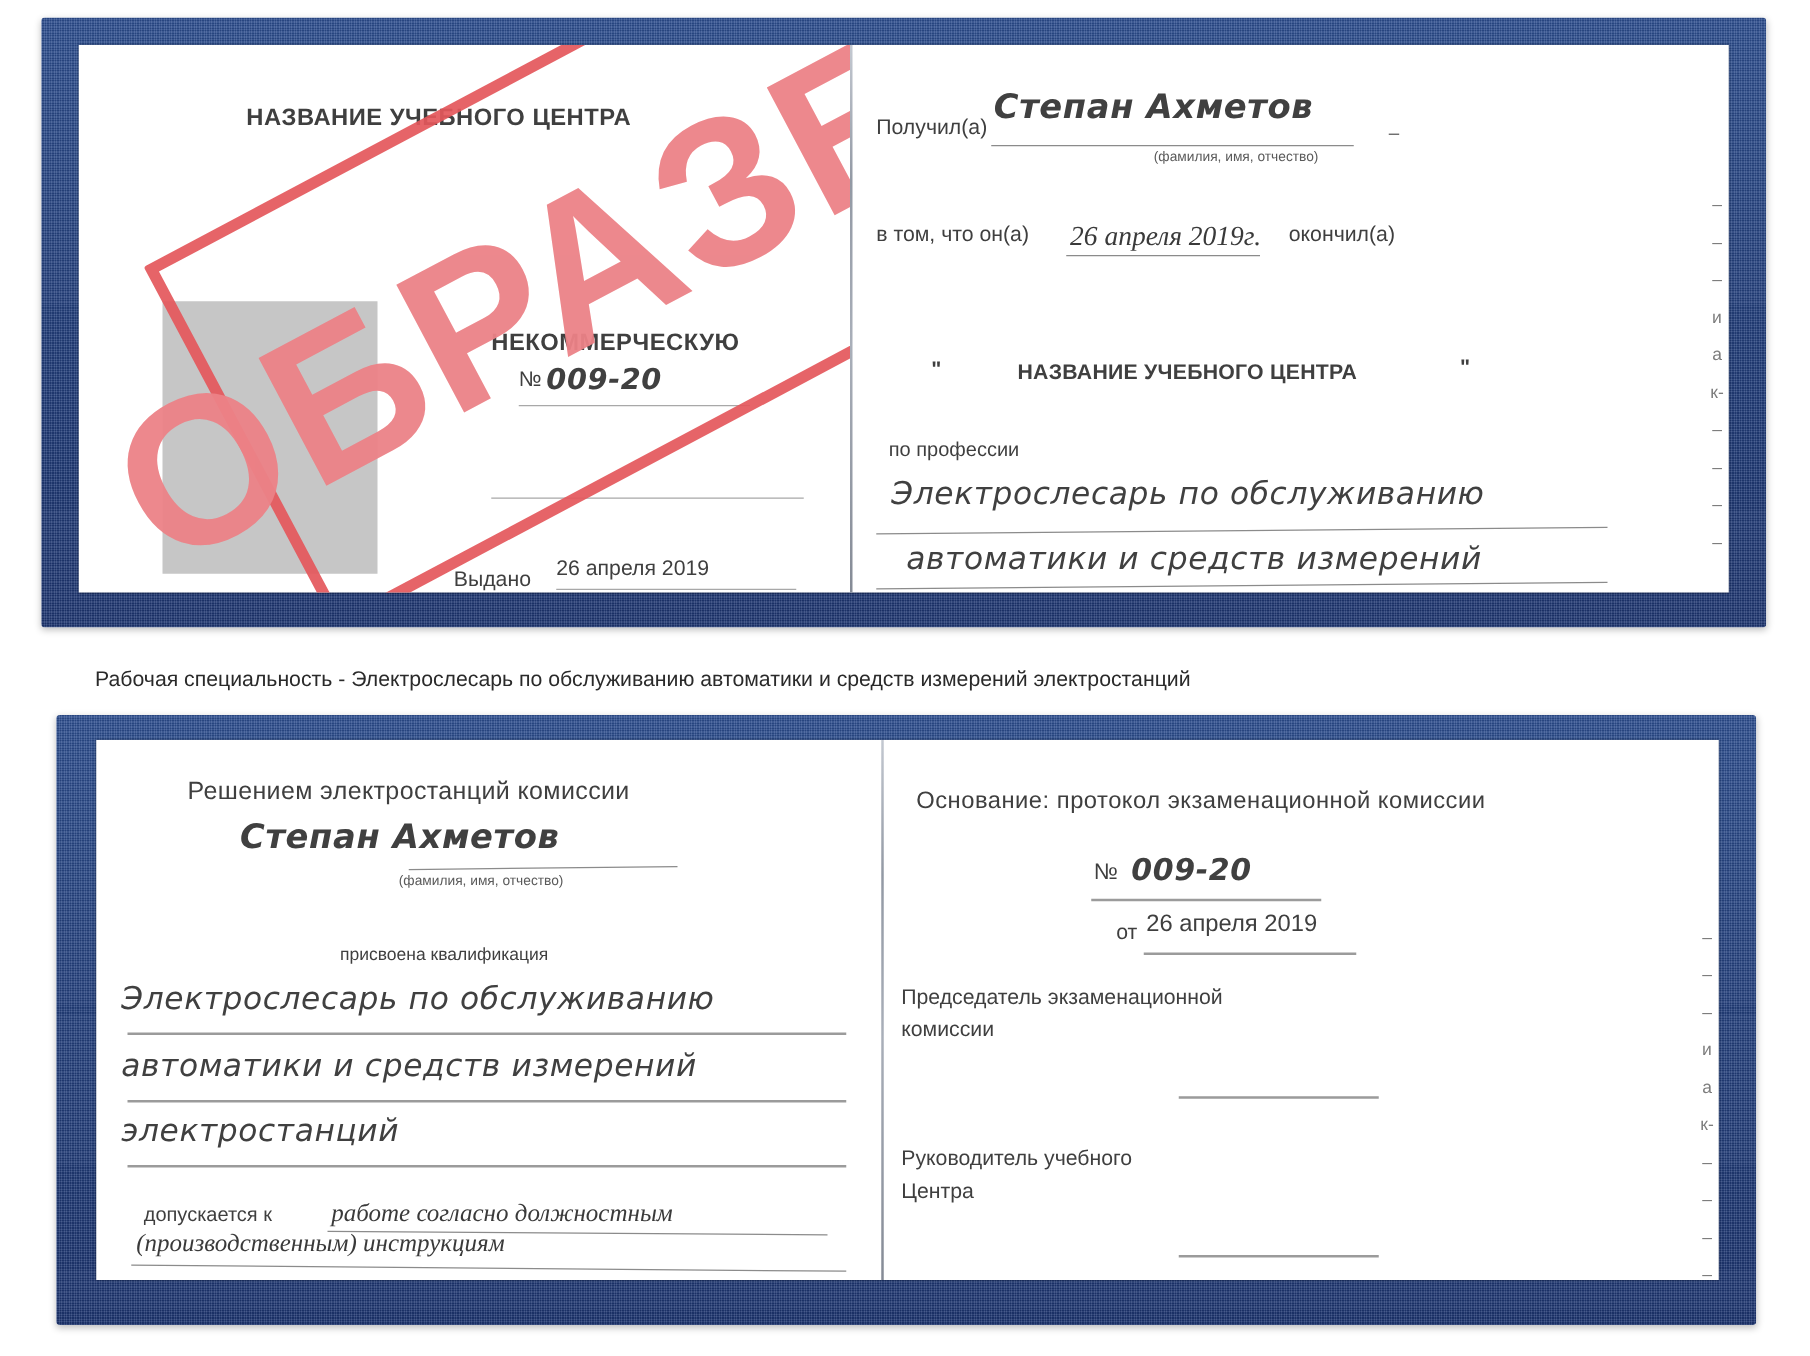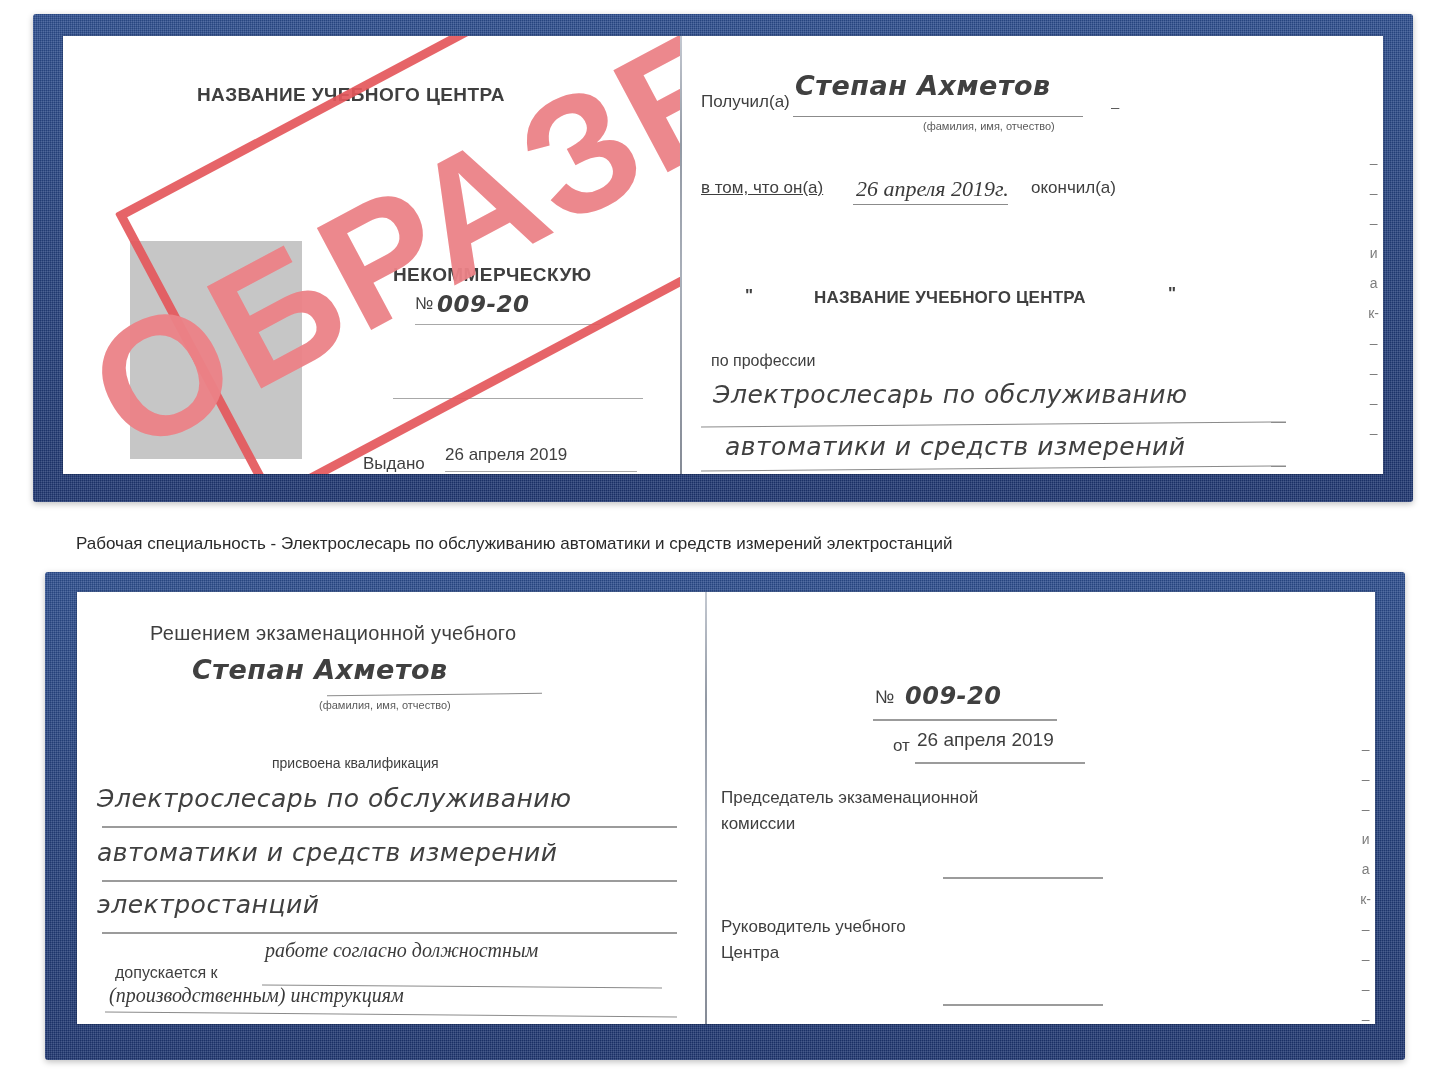"в том, что он(а)" div.t { text-decoration: underline -> none }
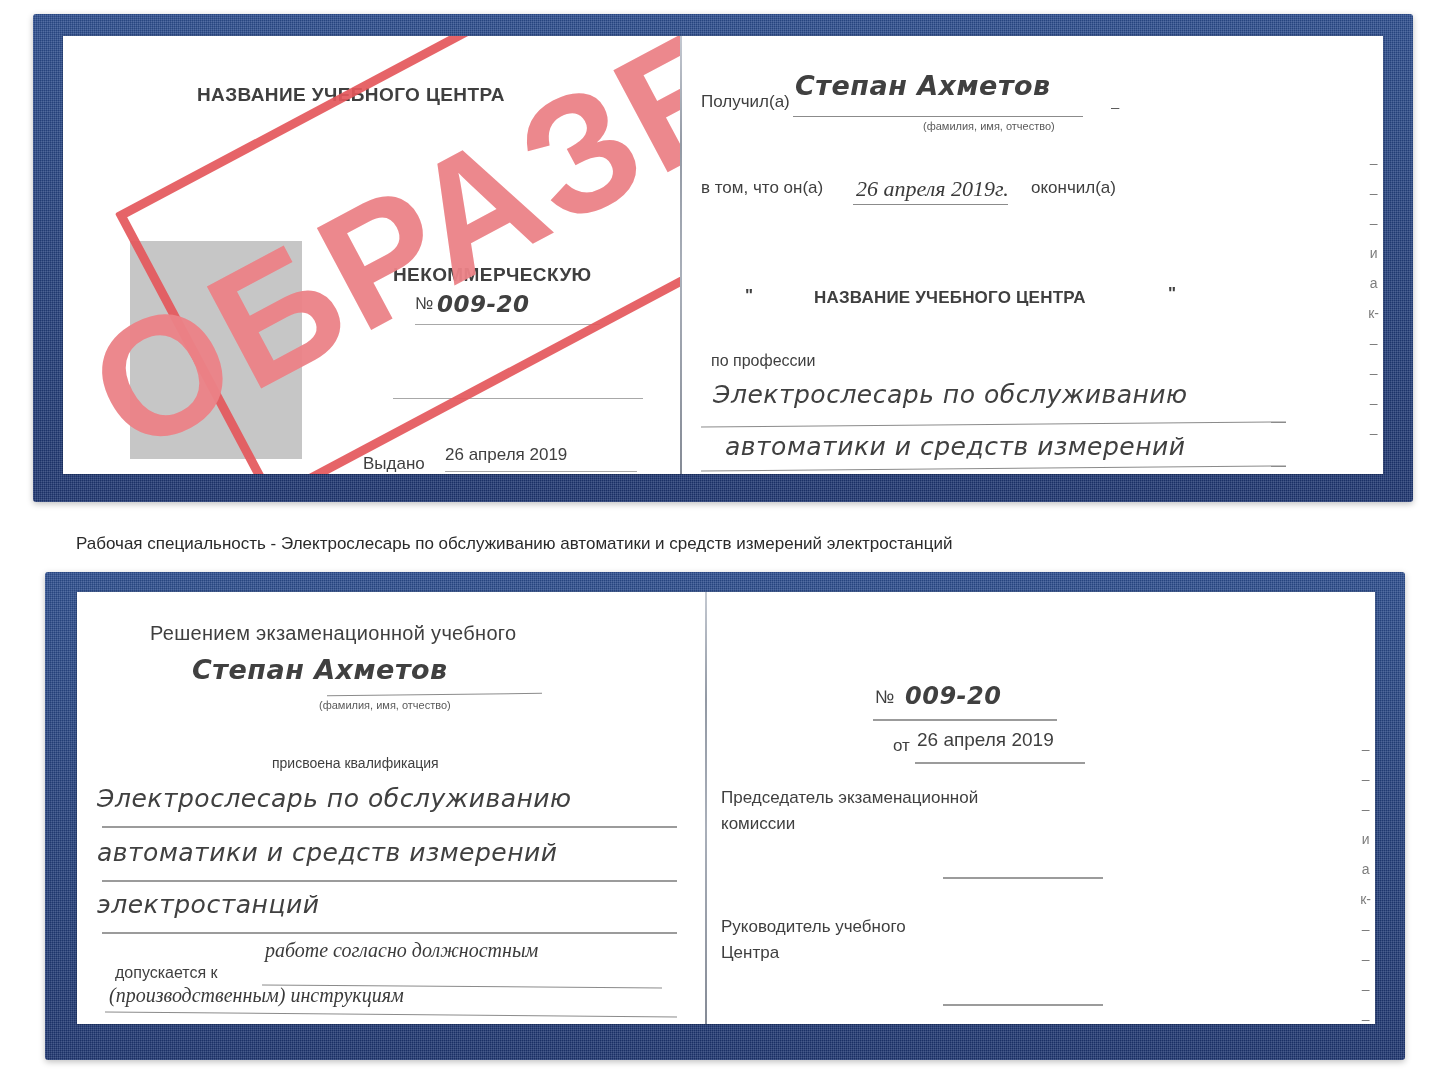"Решением экзаменационной учебного" div.t { text: экзаменационной учебного -> электростанций комиссии }
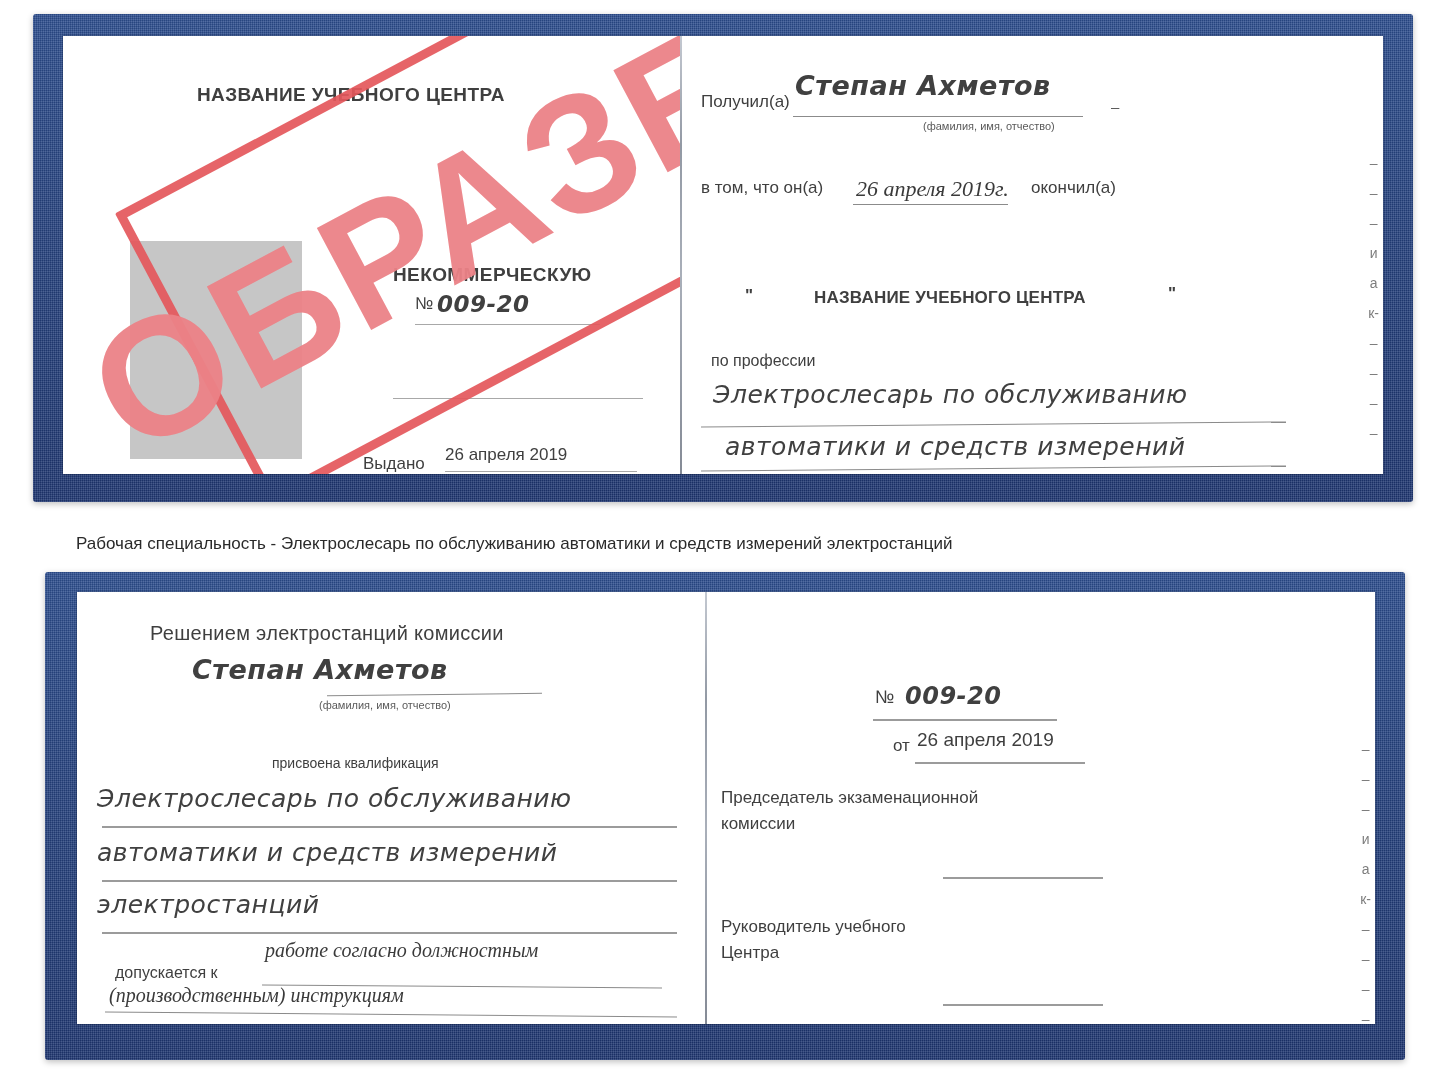"Основание: протокол экзаменационной" div.t { html: none -> <div>Основание: протокол экзаменационной комиссии</div> }
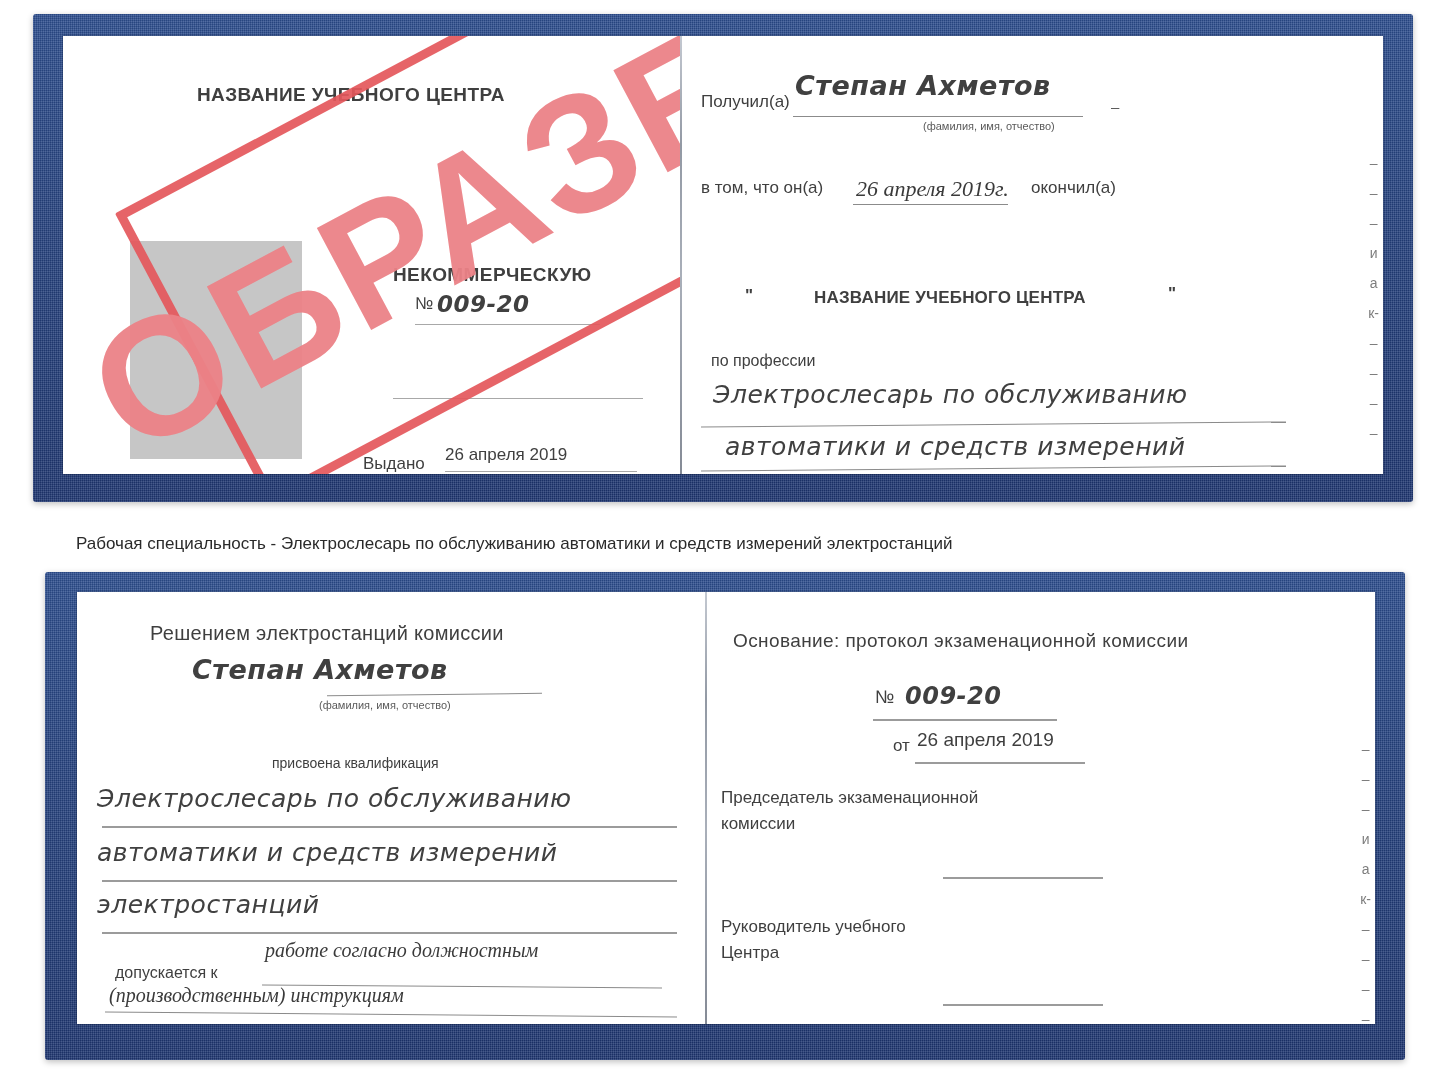"работе согласно должностным" div.t { top: 347px -> 368px }
